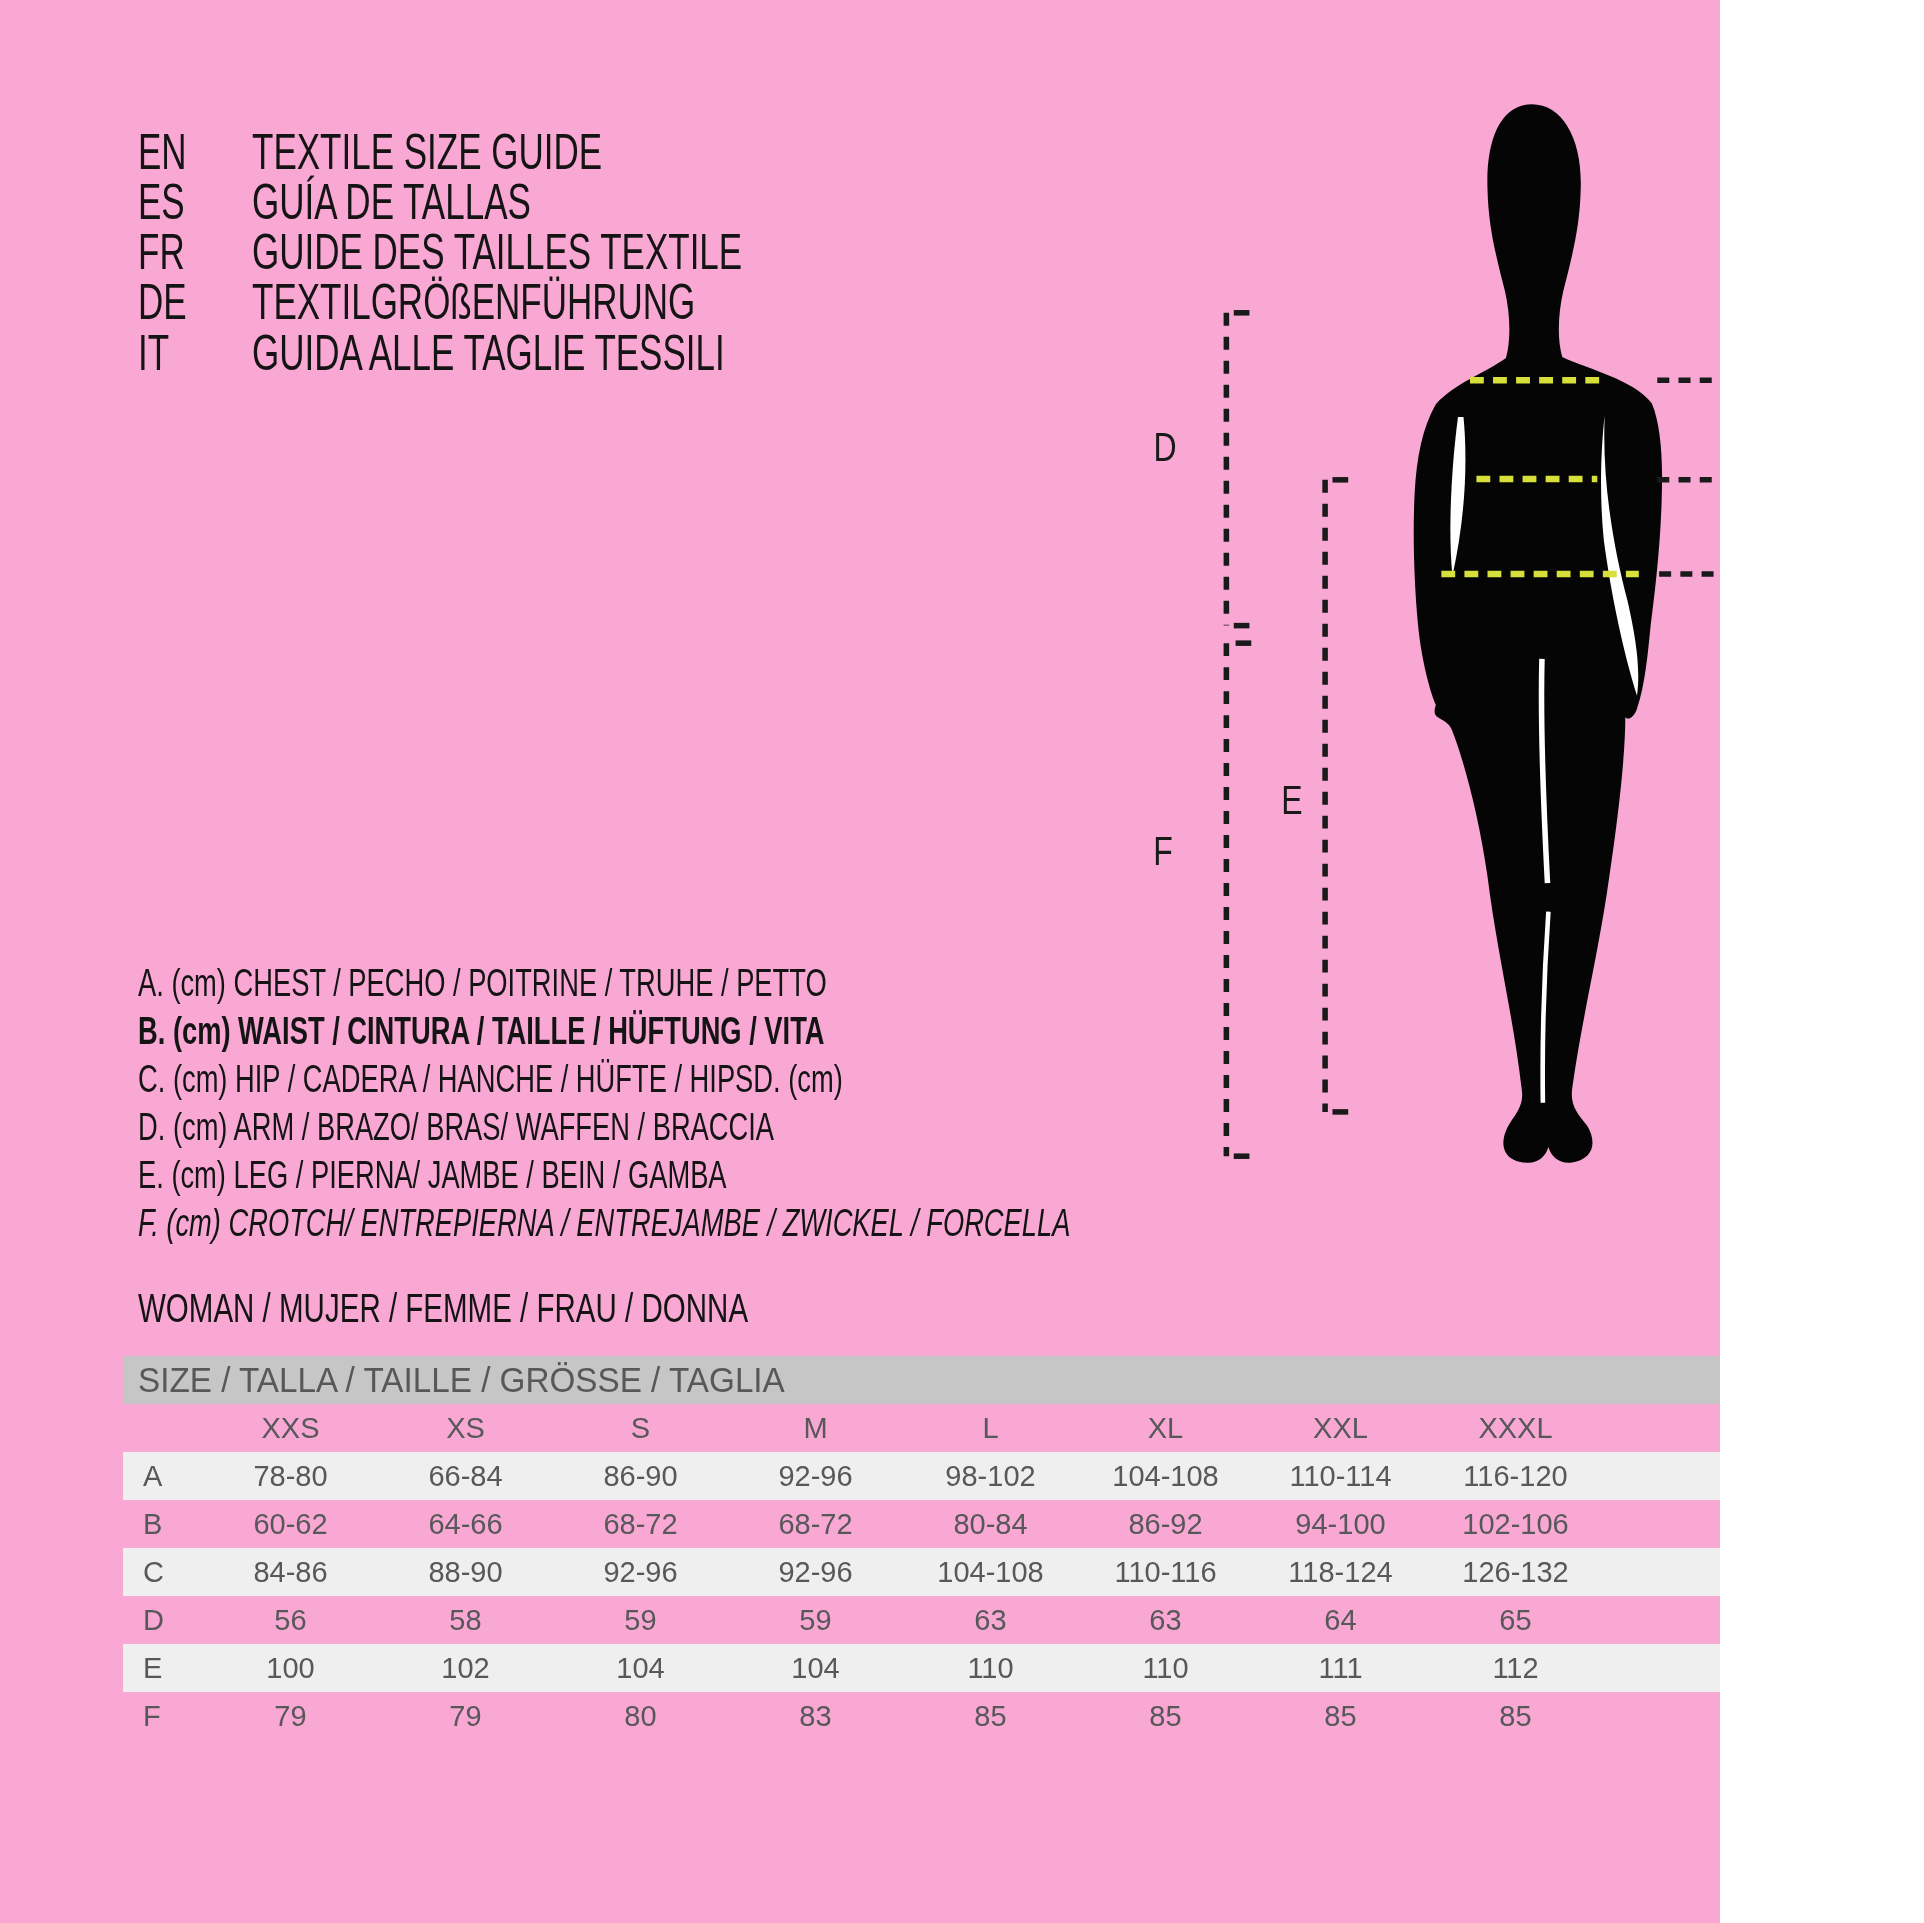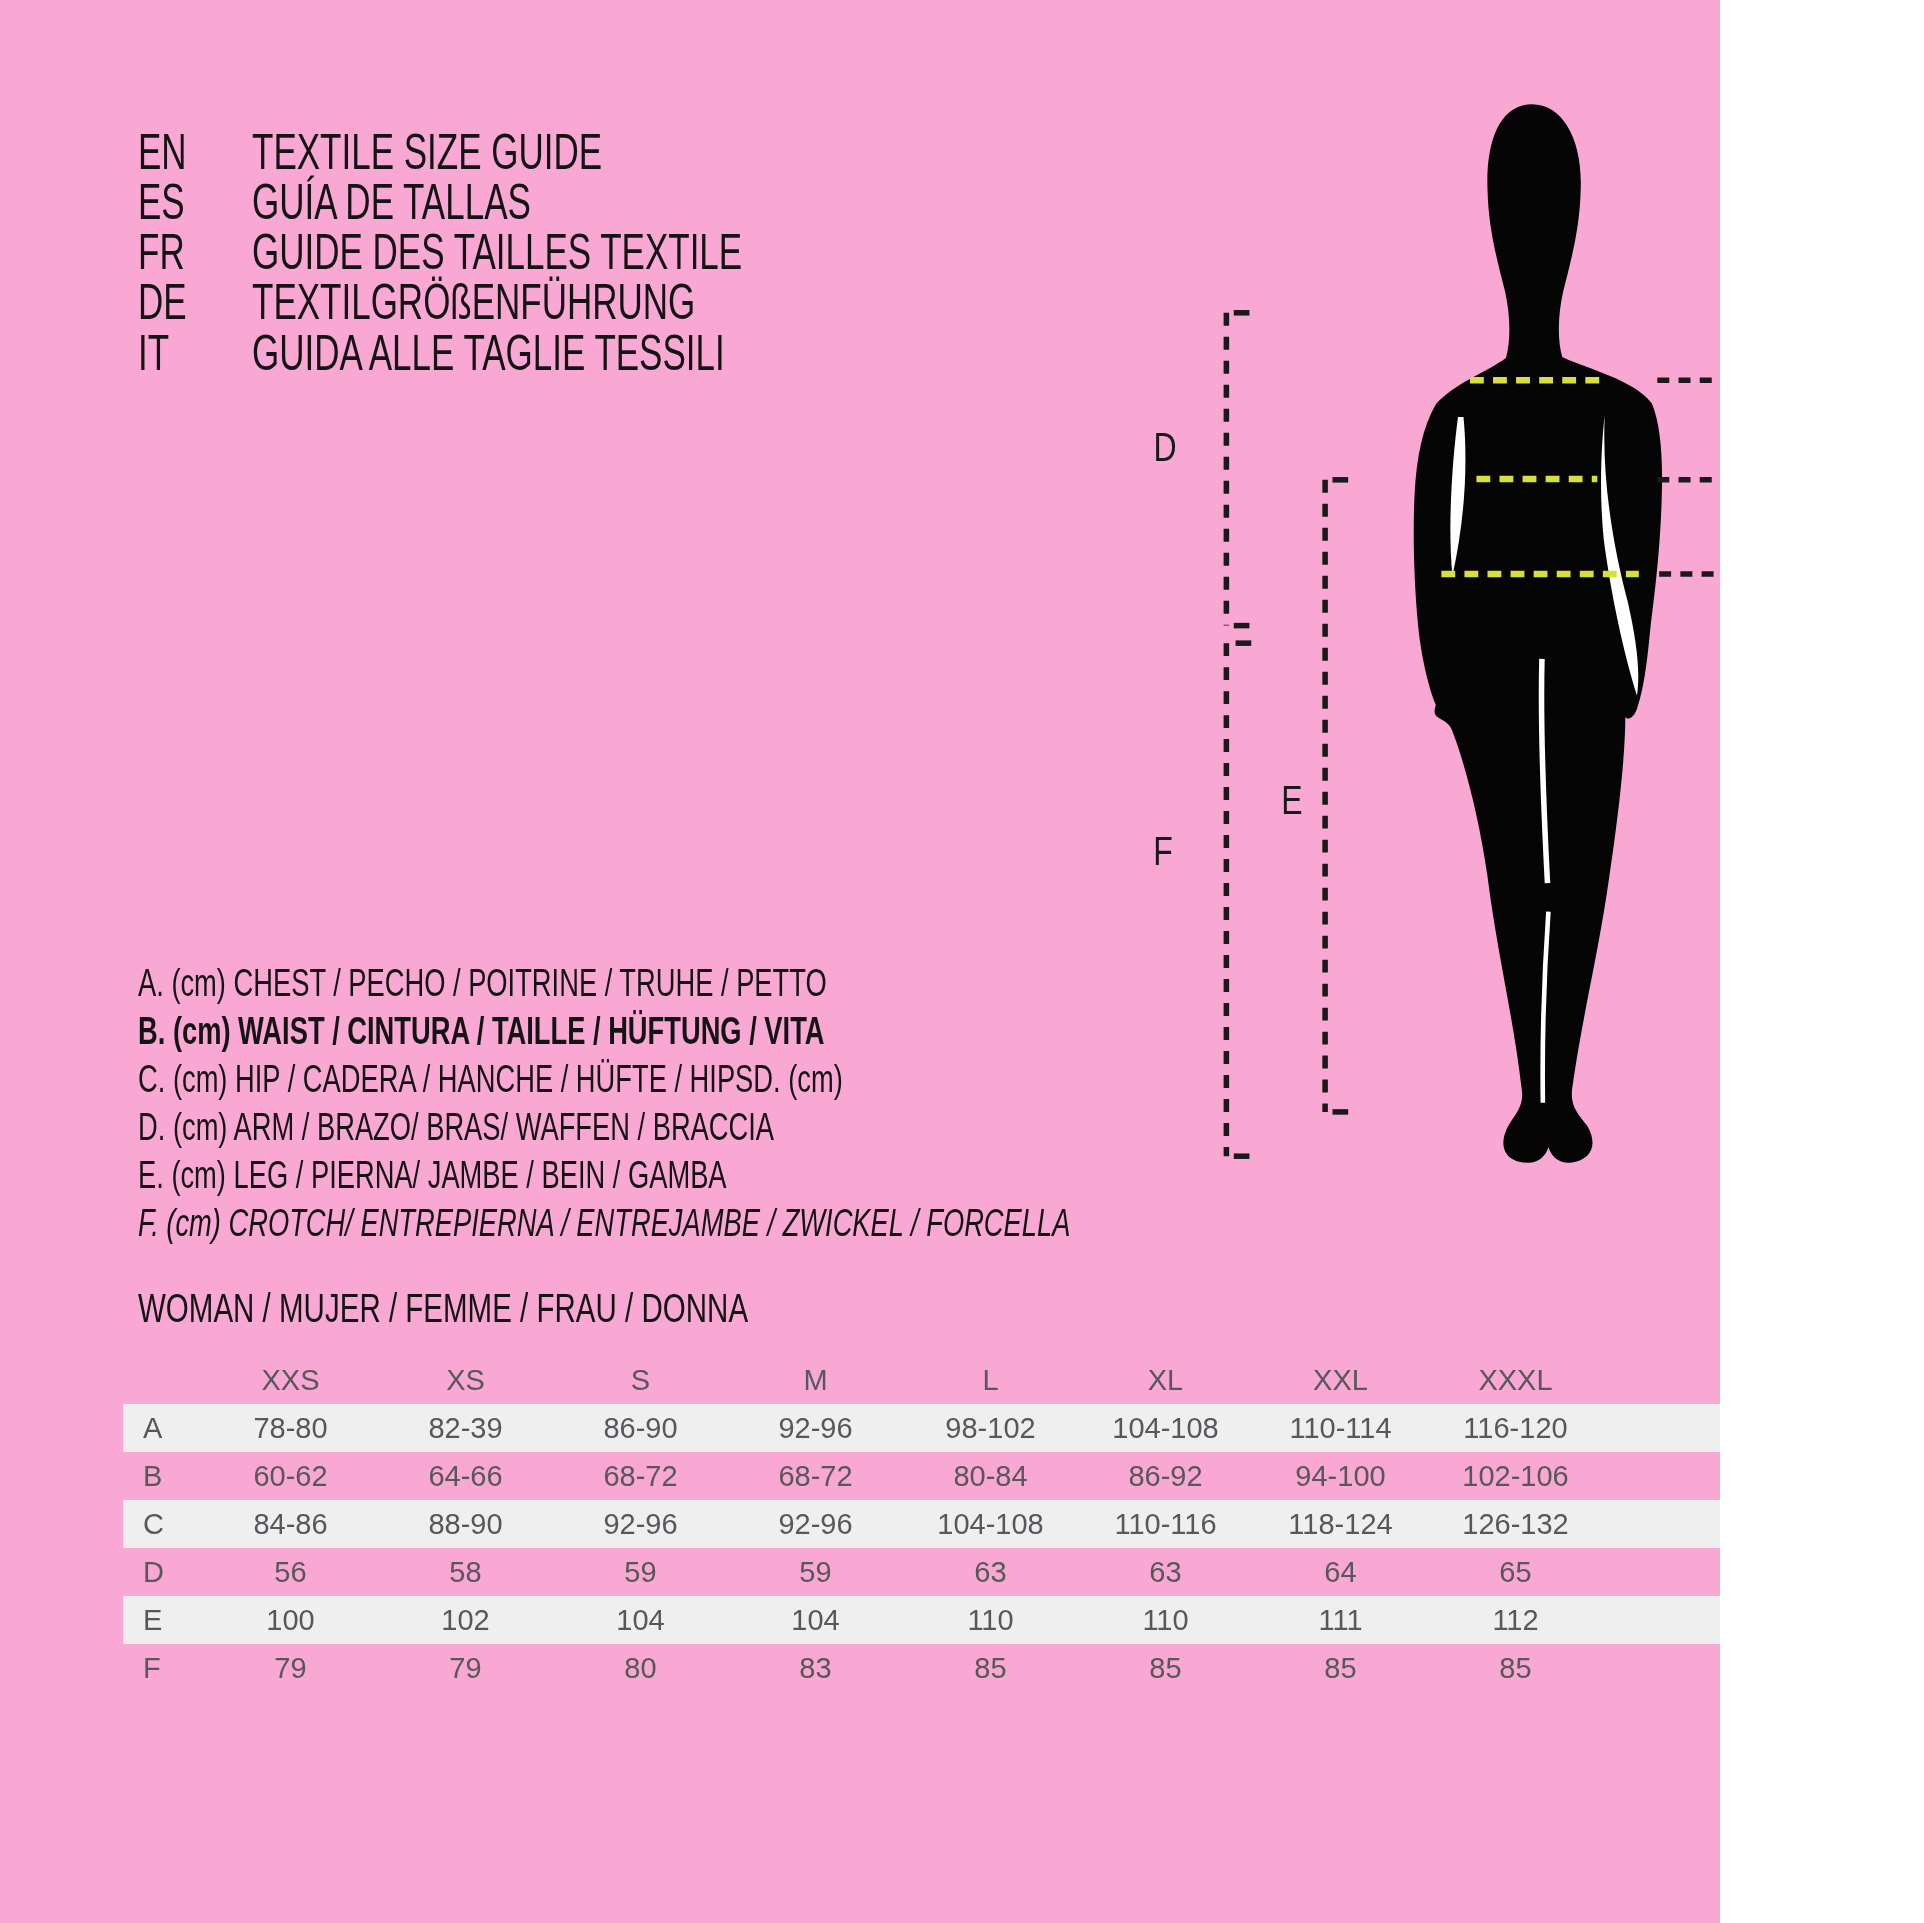"SIZE / TALLA / TAILLE" div.size-bar { html: none -> <div> <span>SIZE / TALLA / TAILLE / GRÖSSE / TAGLIA</span> </div> }
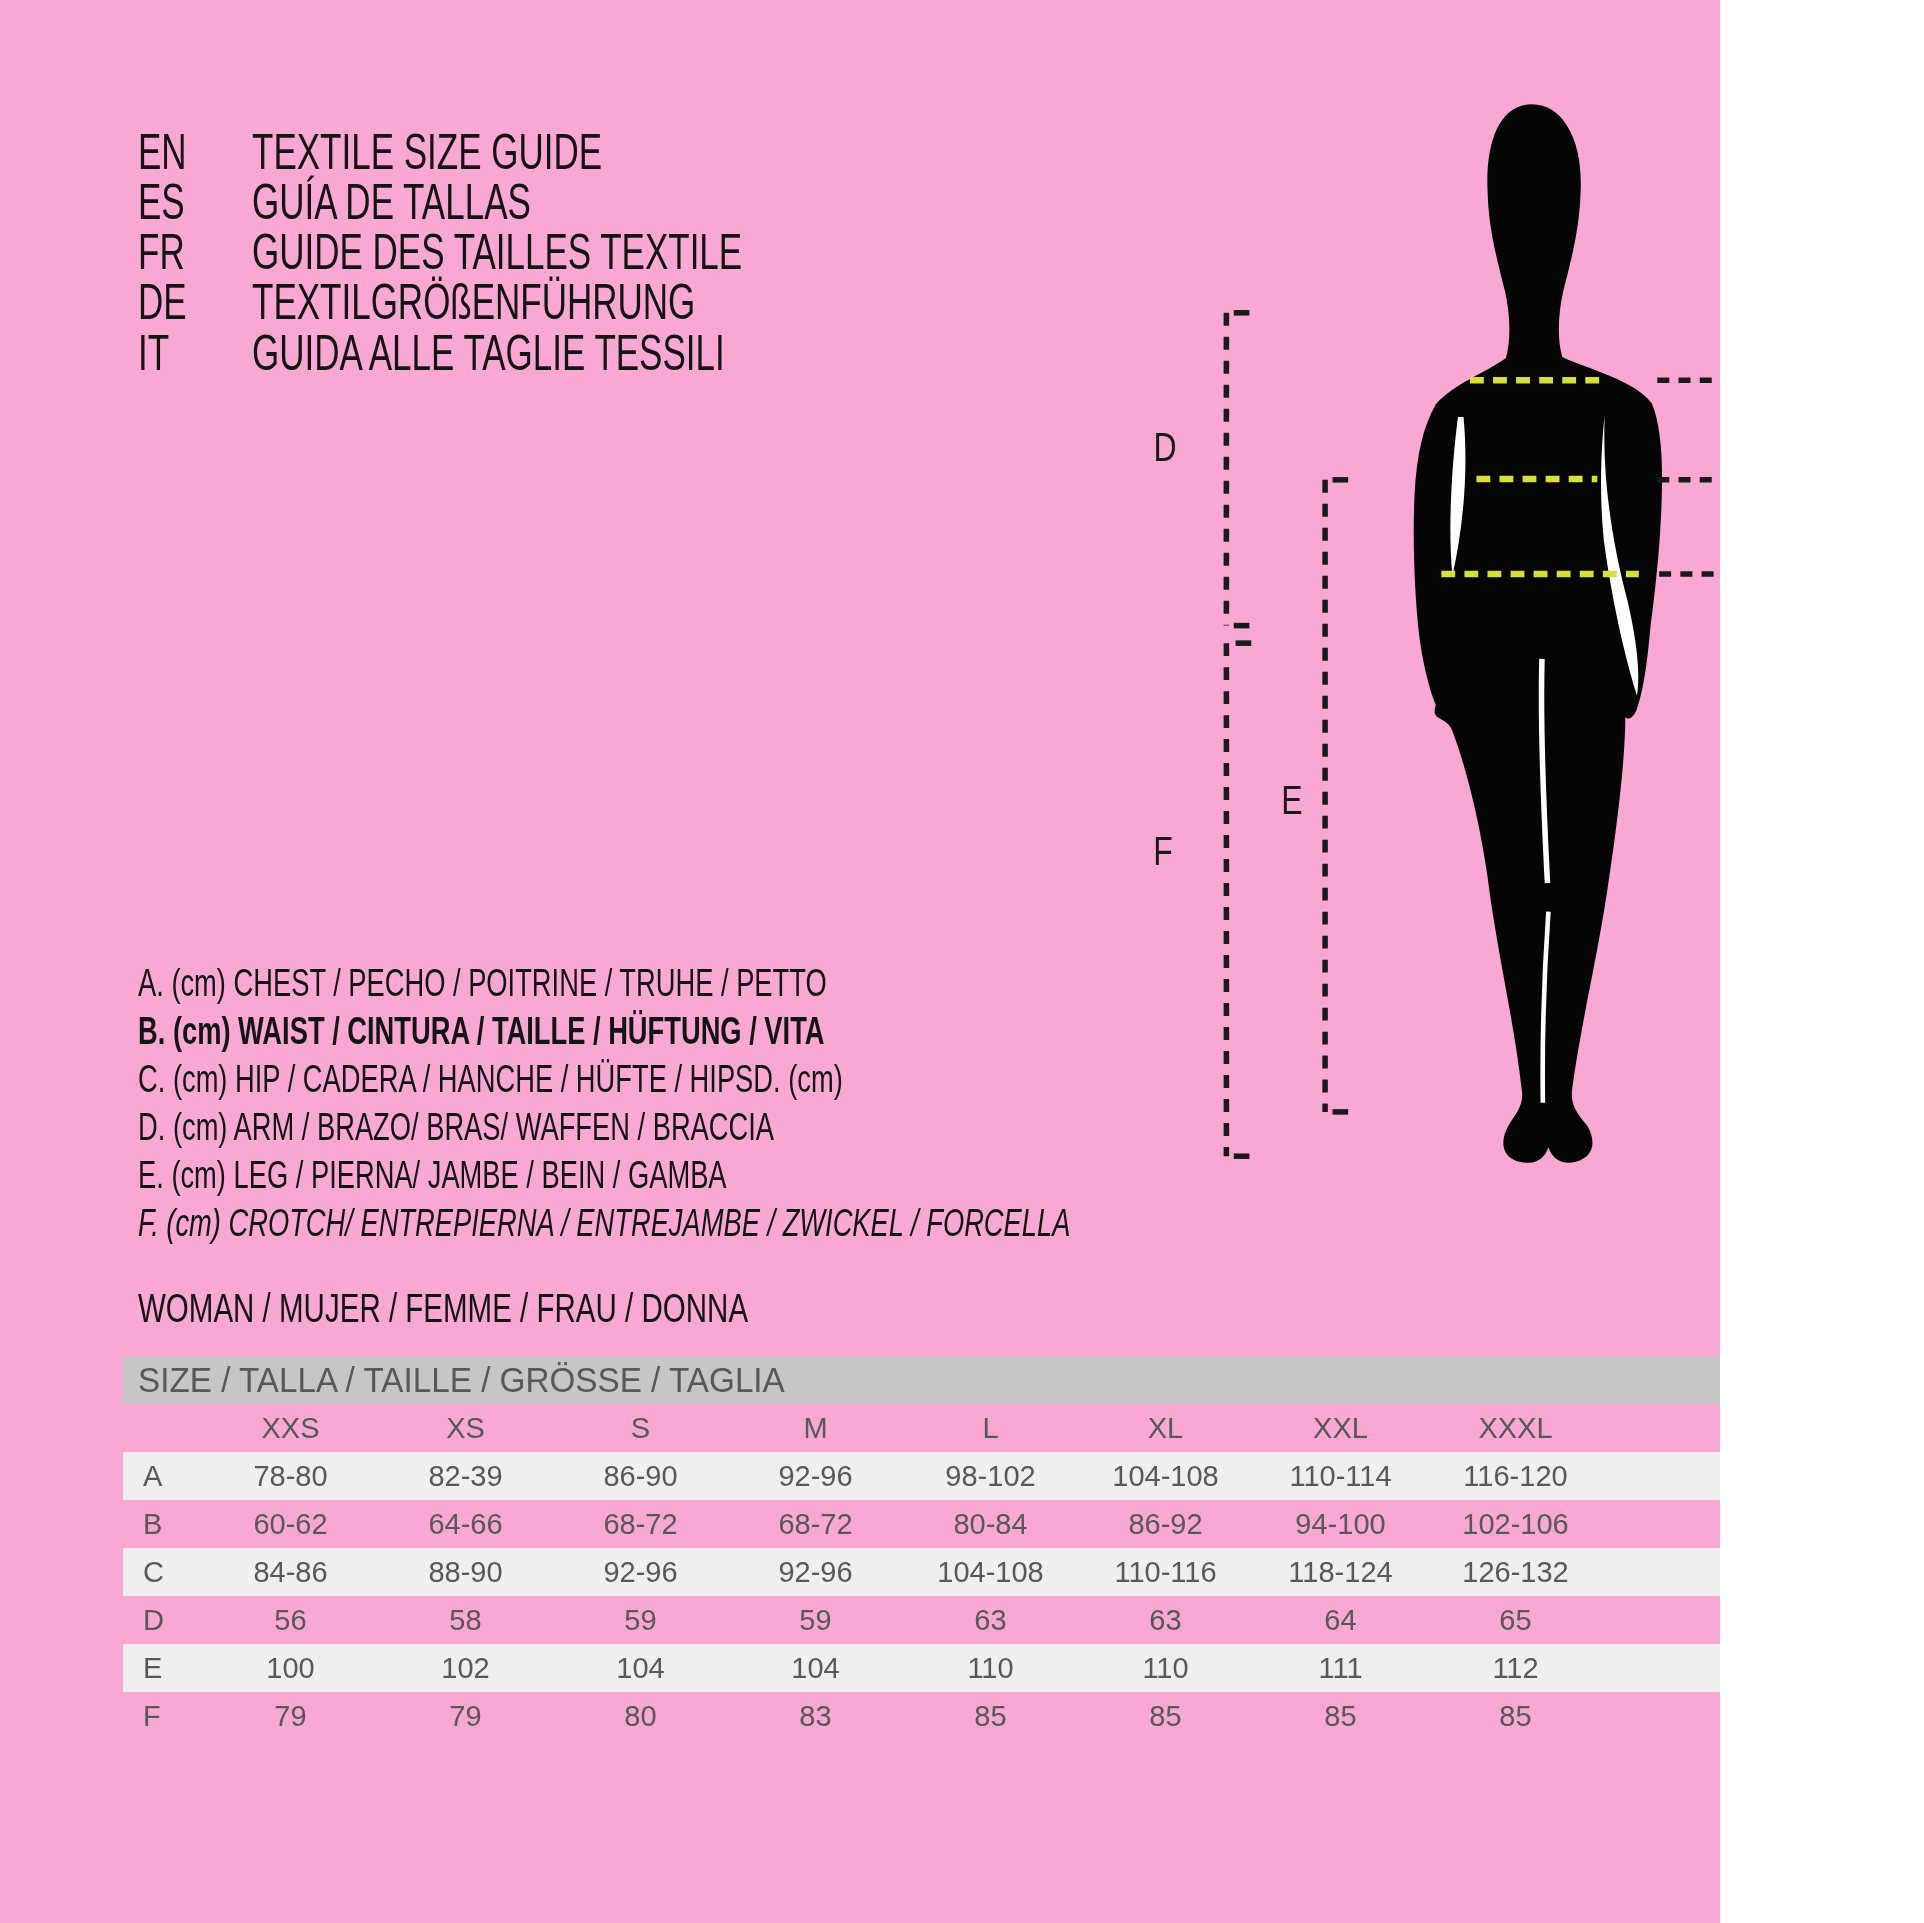"82-39" span.val { text: 82-39 -> 66-84 }
